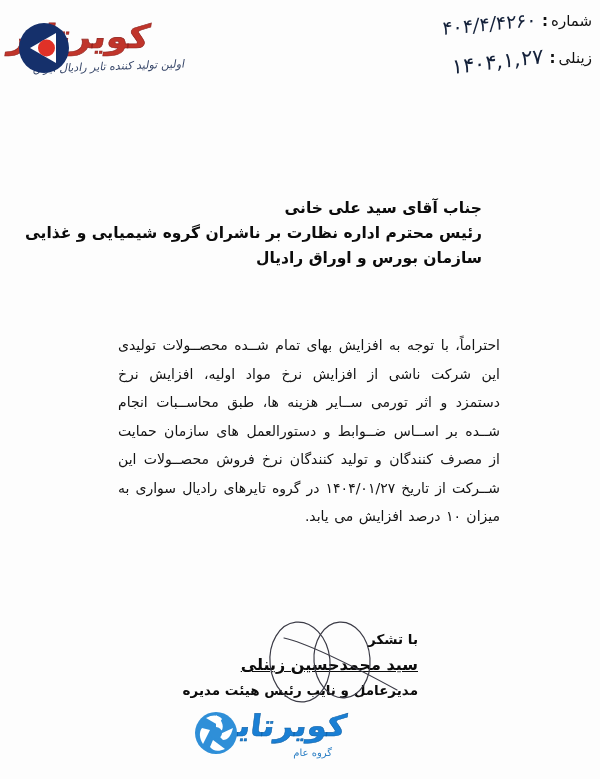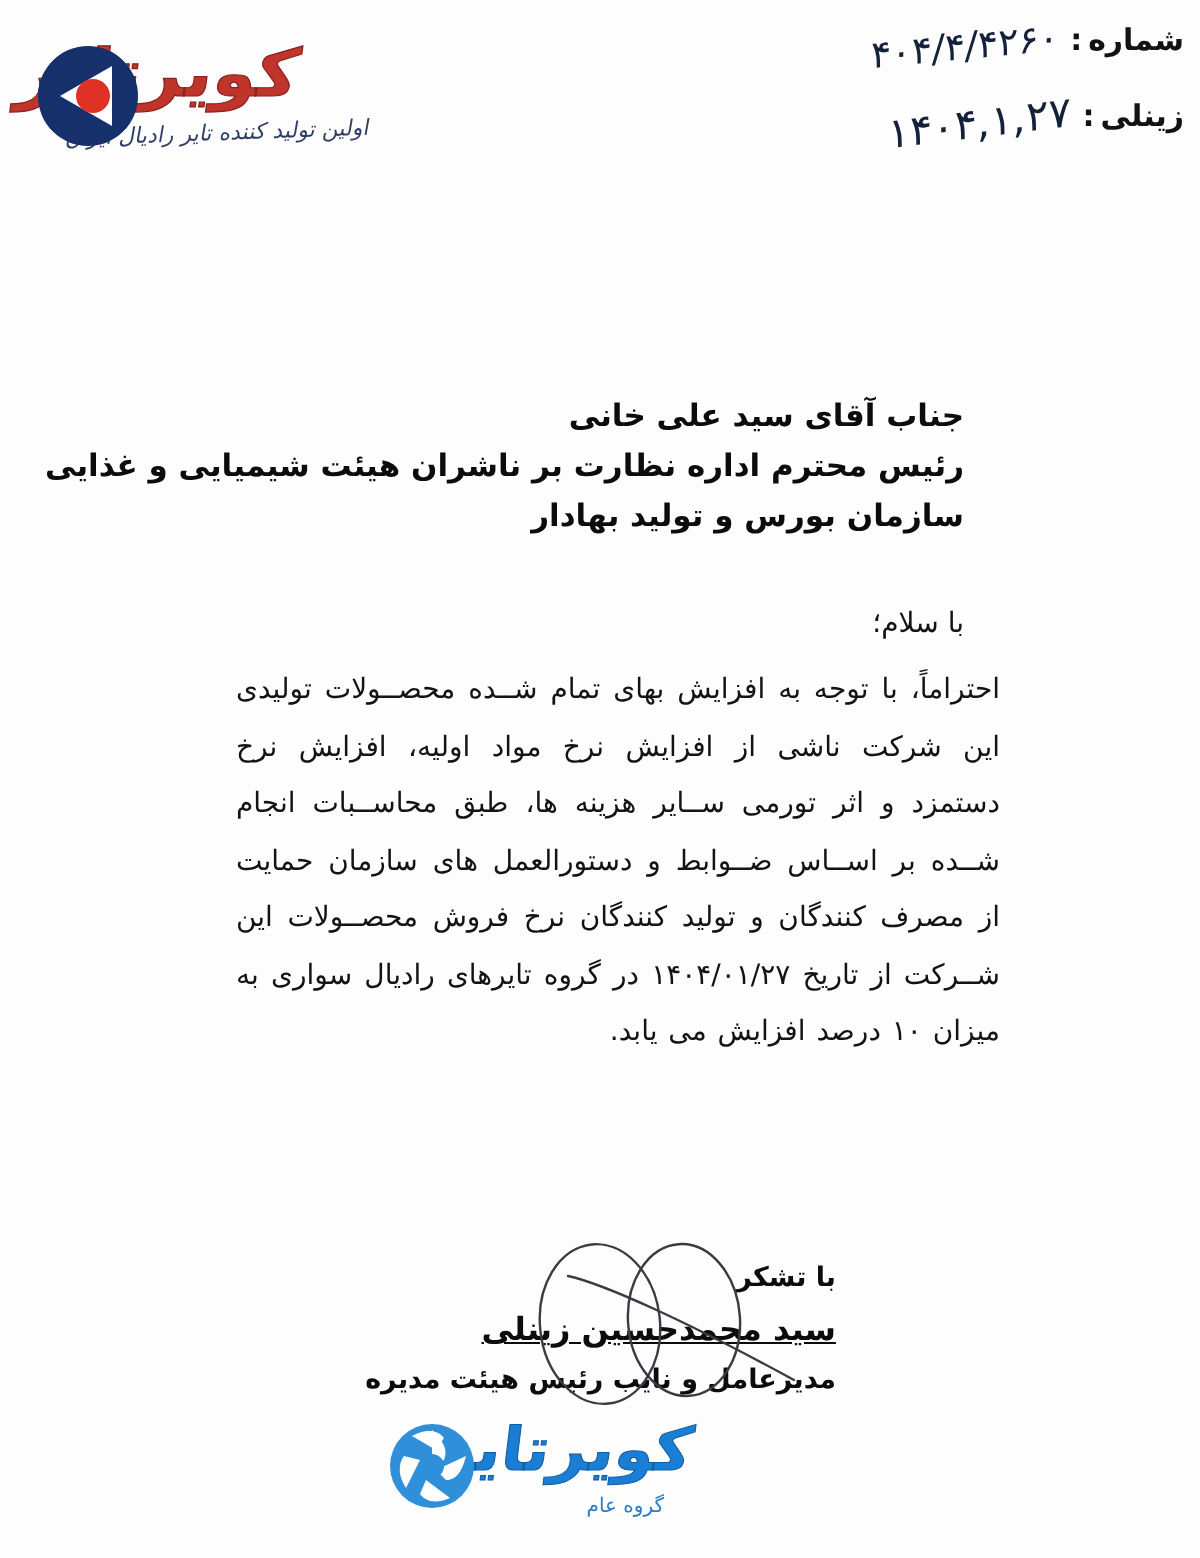"شماره" .meta-label { font-weight: 700 -> 400 }
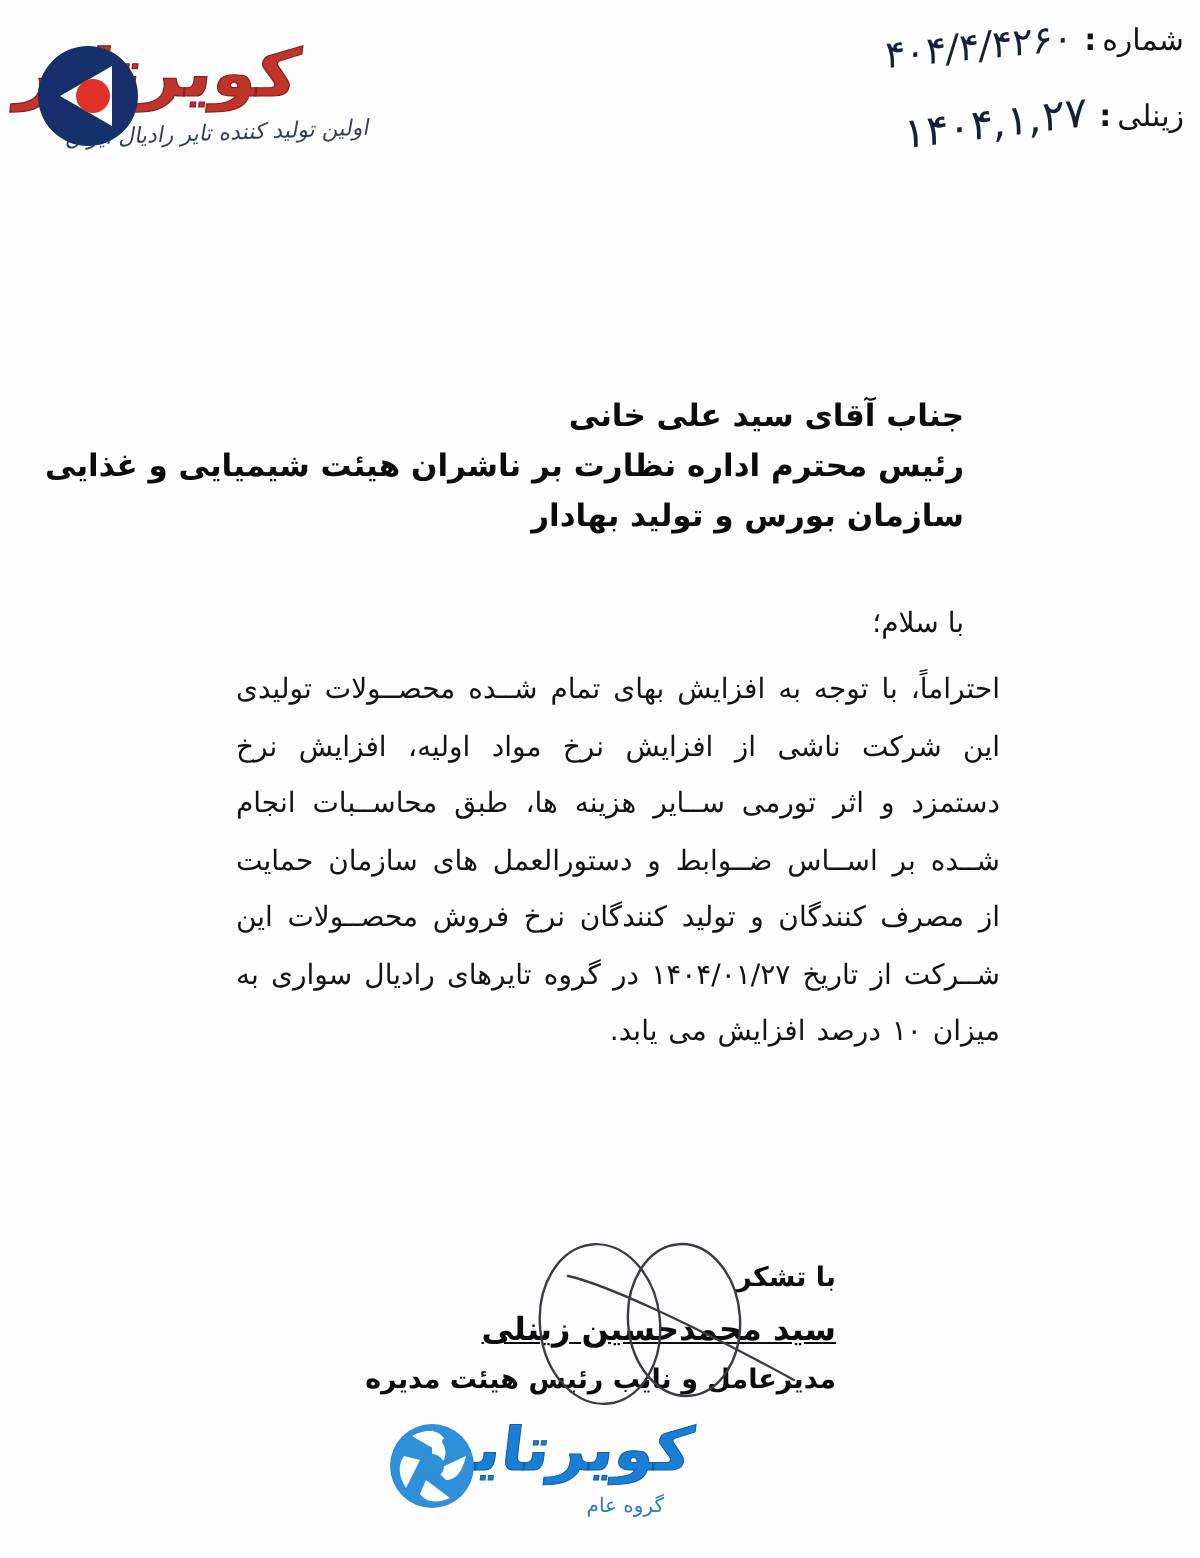"رئیس محترم اداره نظارت بر" div.addressee-line { text: هیئت -> گروه }
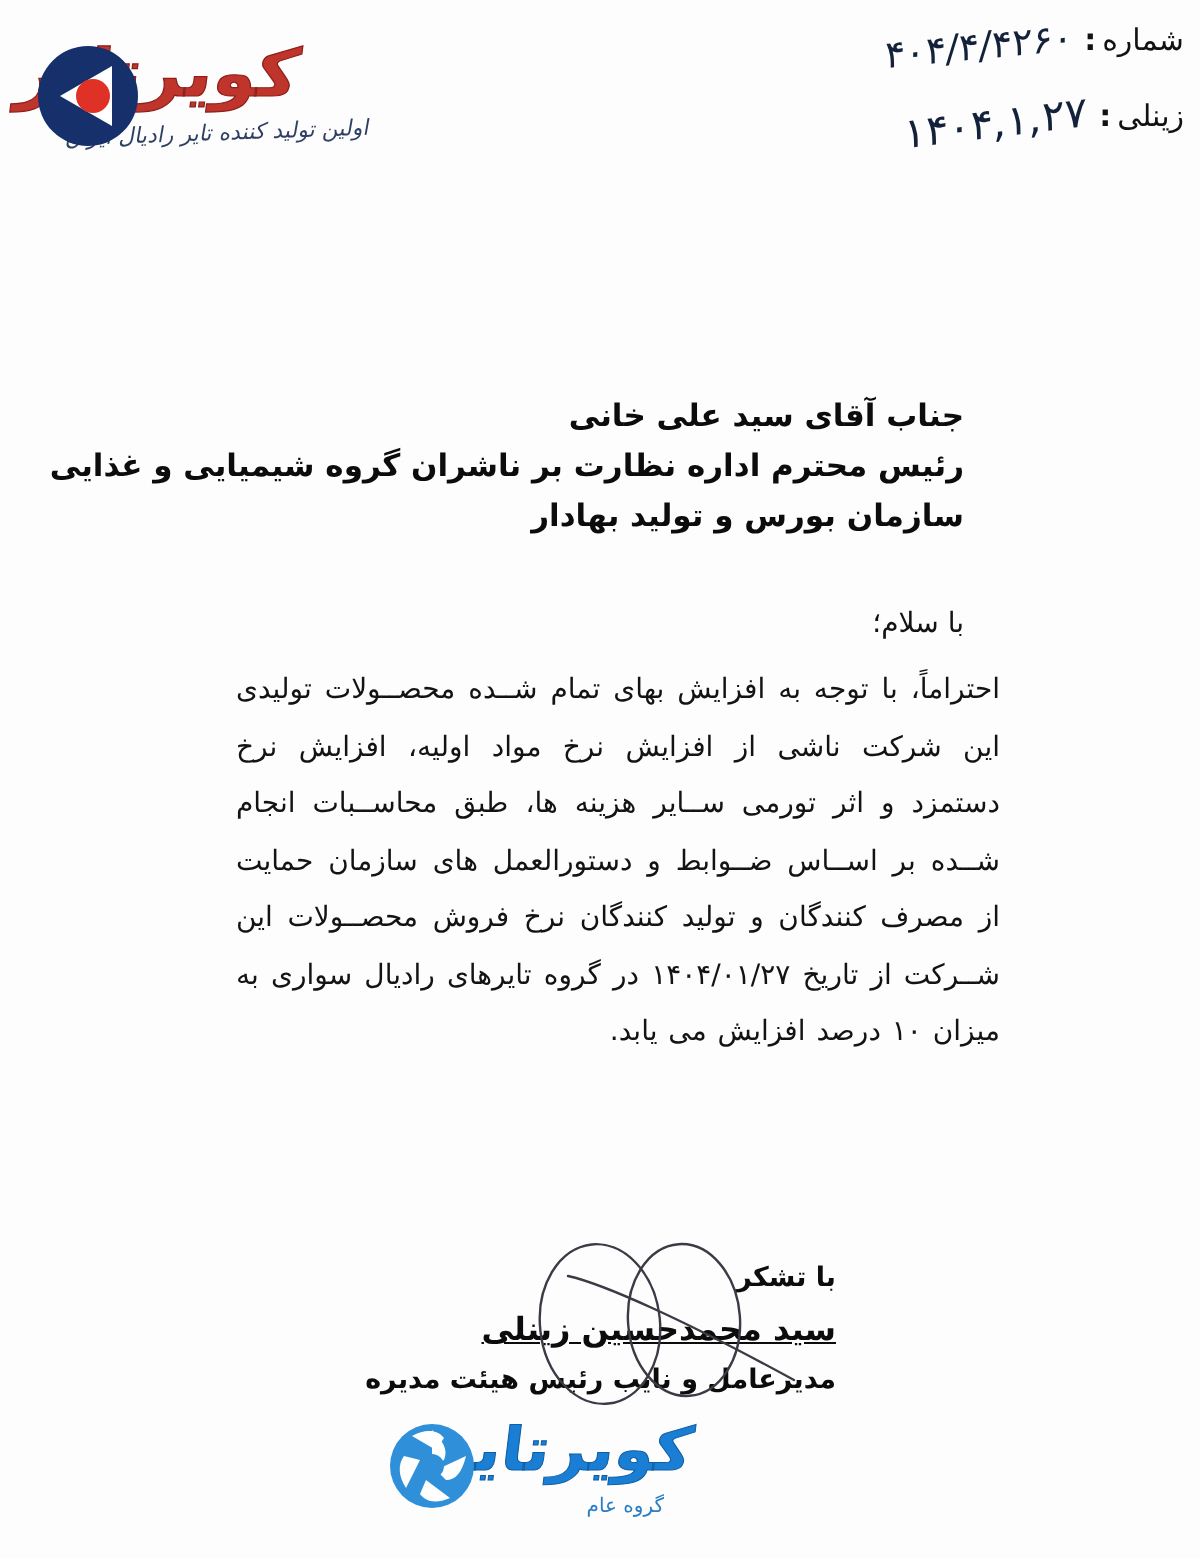"سازمان بورس و تولید بهادار" div.addressee-line { text: تولید بهادار -> اوراق رادیال }
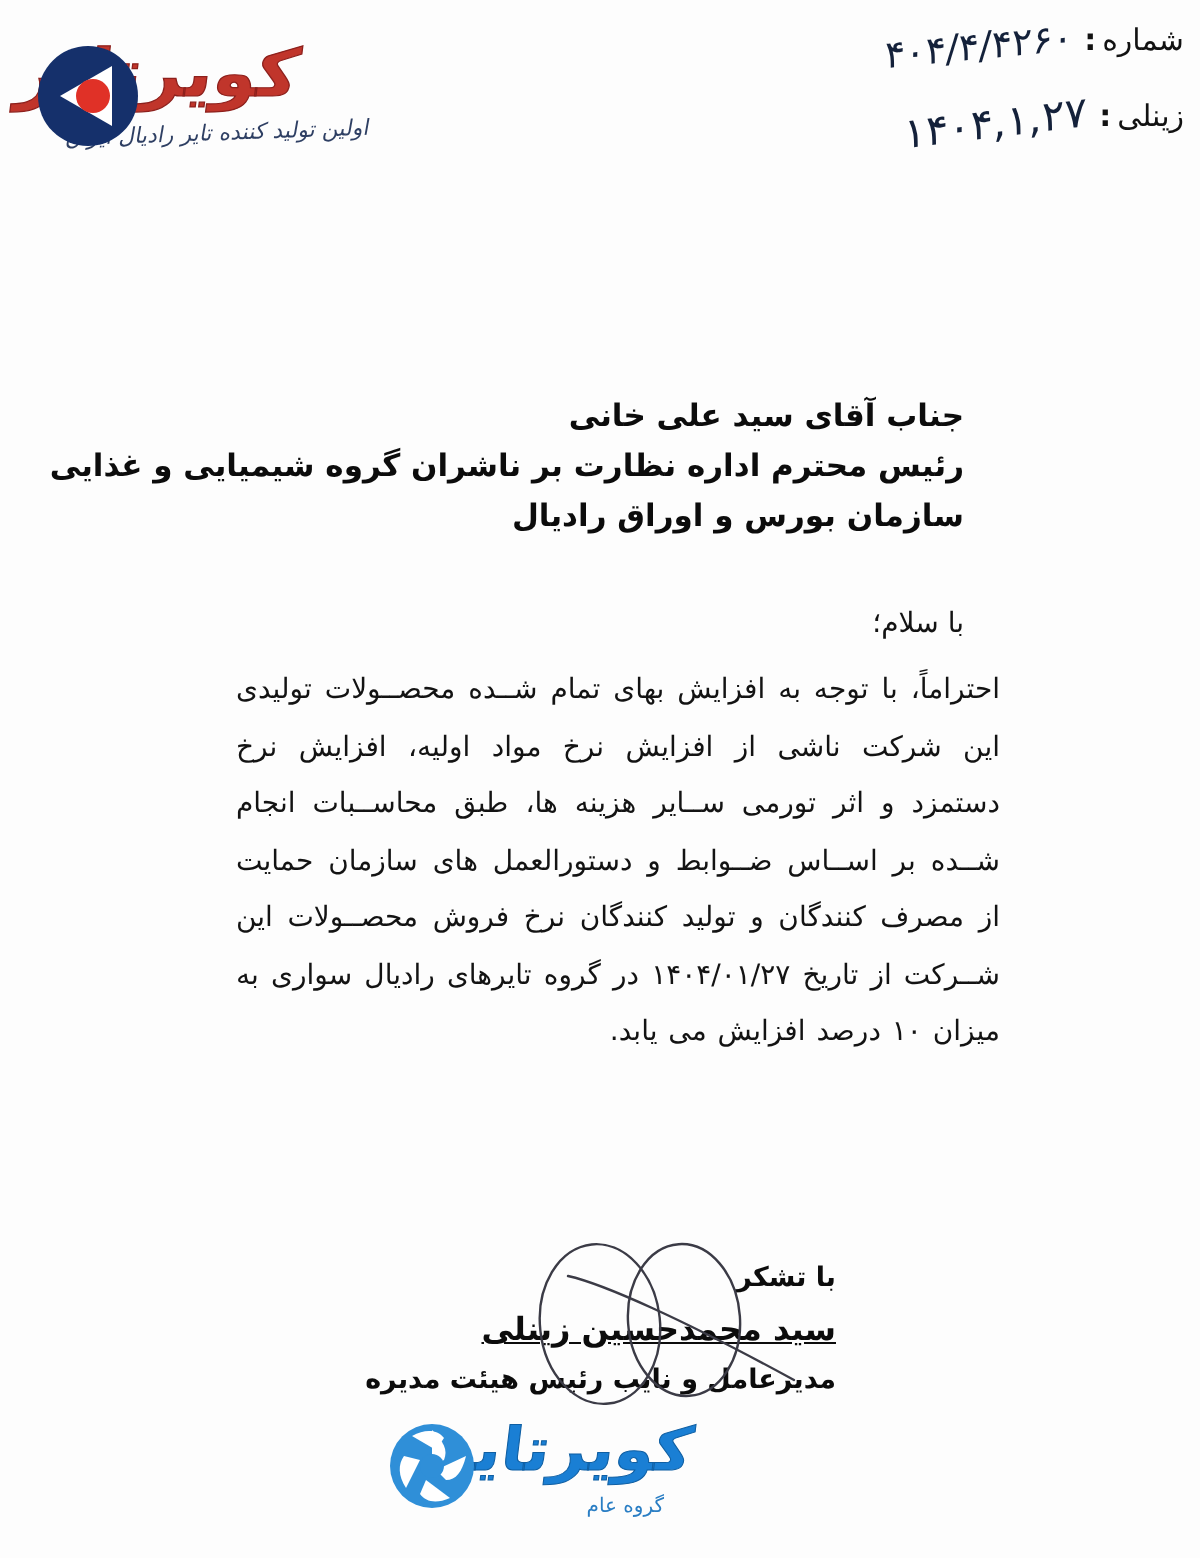"با سلام؛" div.greeting { html: <div>با سلام؛</div> -> none }
